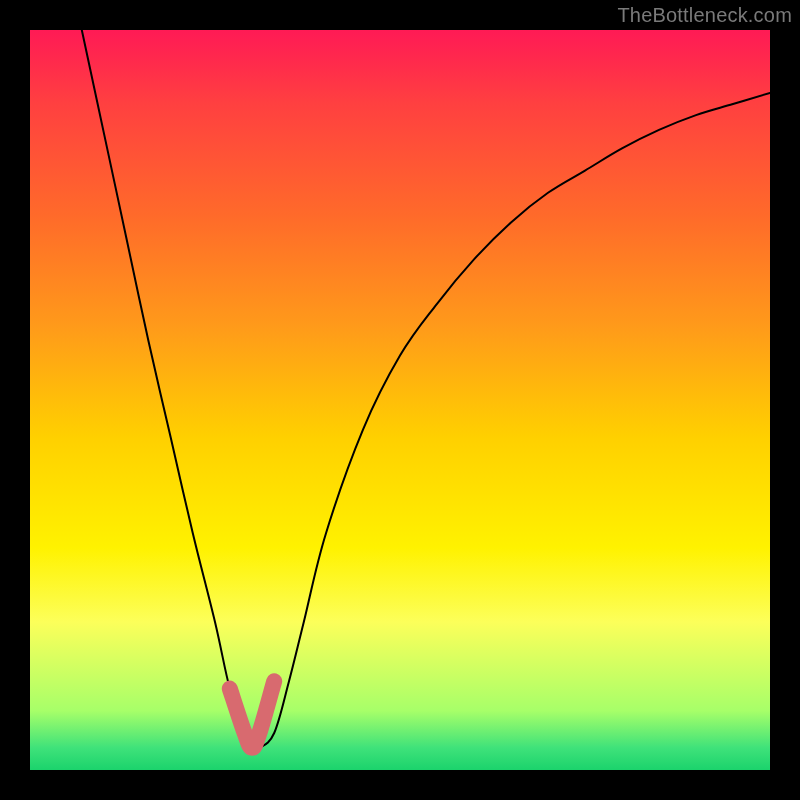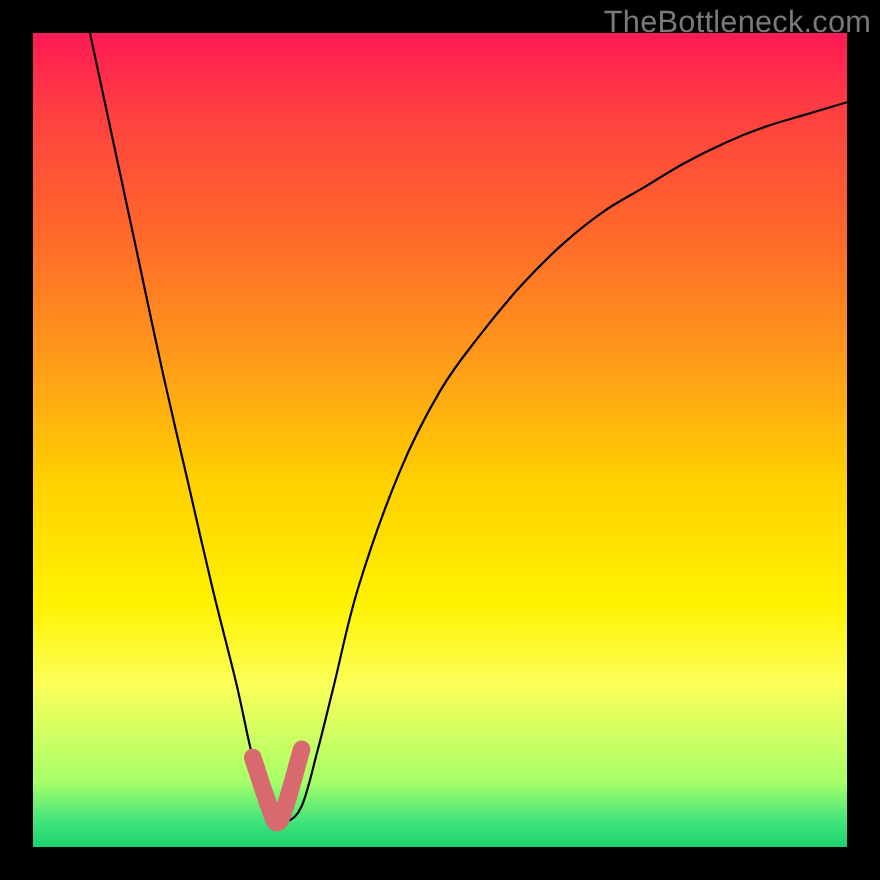"TheBottleneck.com" .watermark { font-size: 28px -> 20px }
